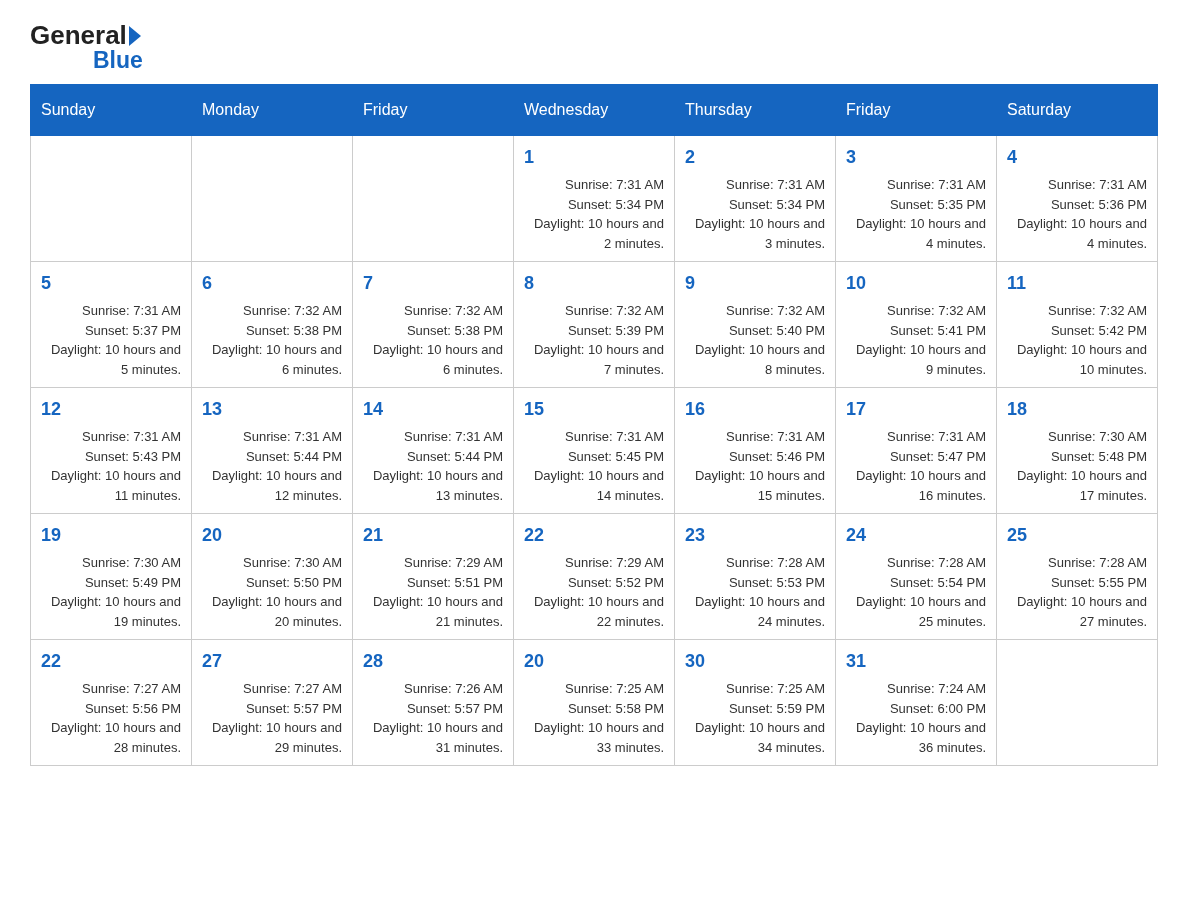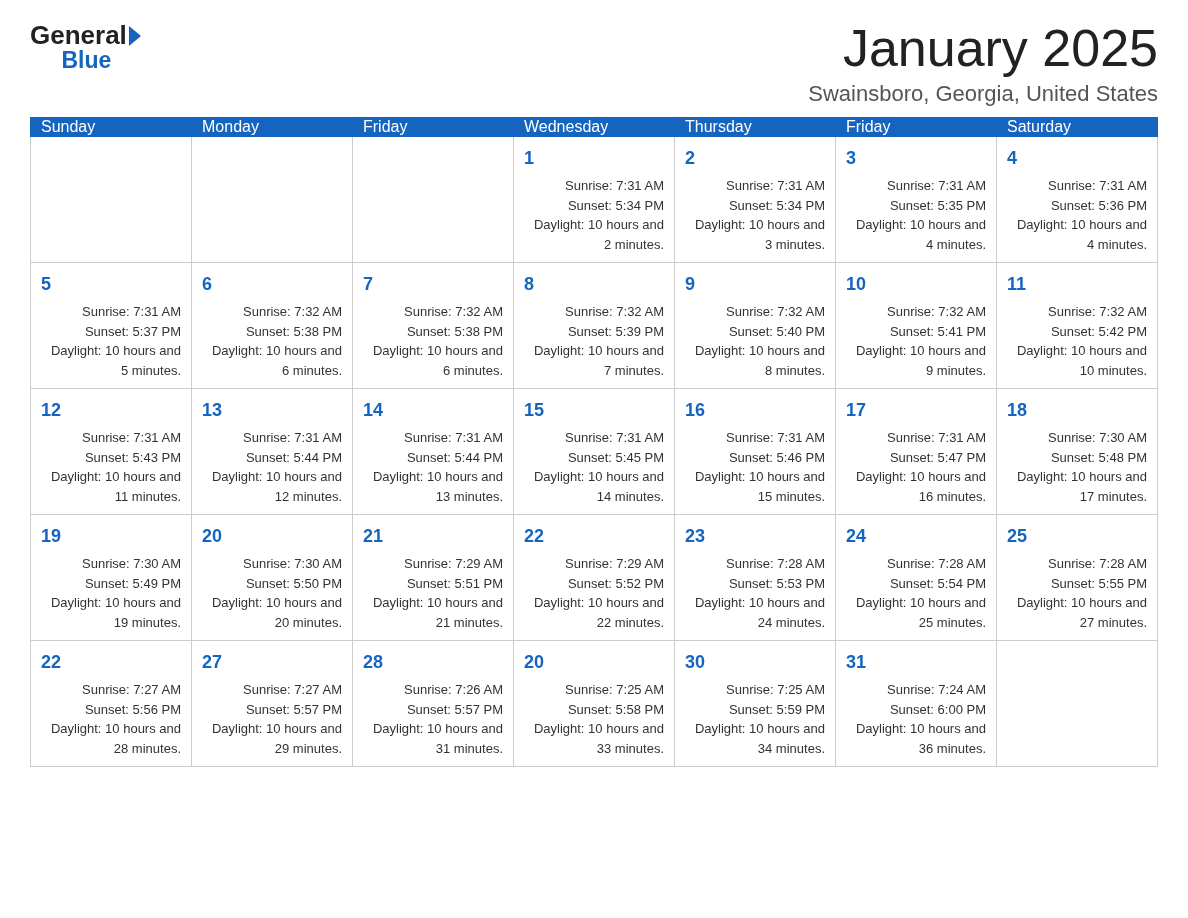"General" .logo { align-items: center -> flex-end }
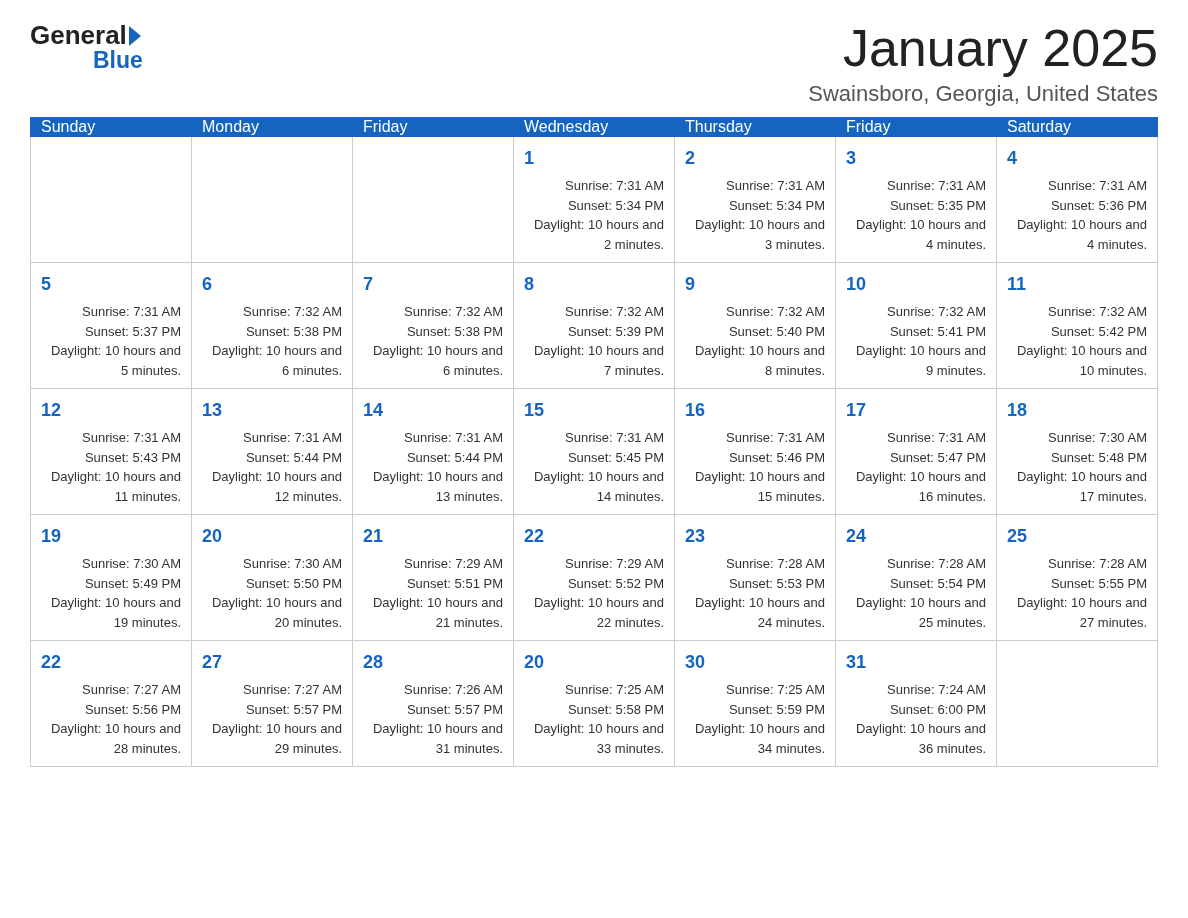"January 2025" div.title-section { html: <div> <div>January 2025</div> <div>Swainsboro, Georgia, United States</div> </div> -> none }
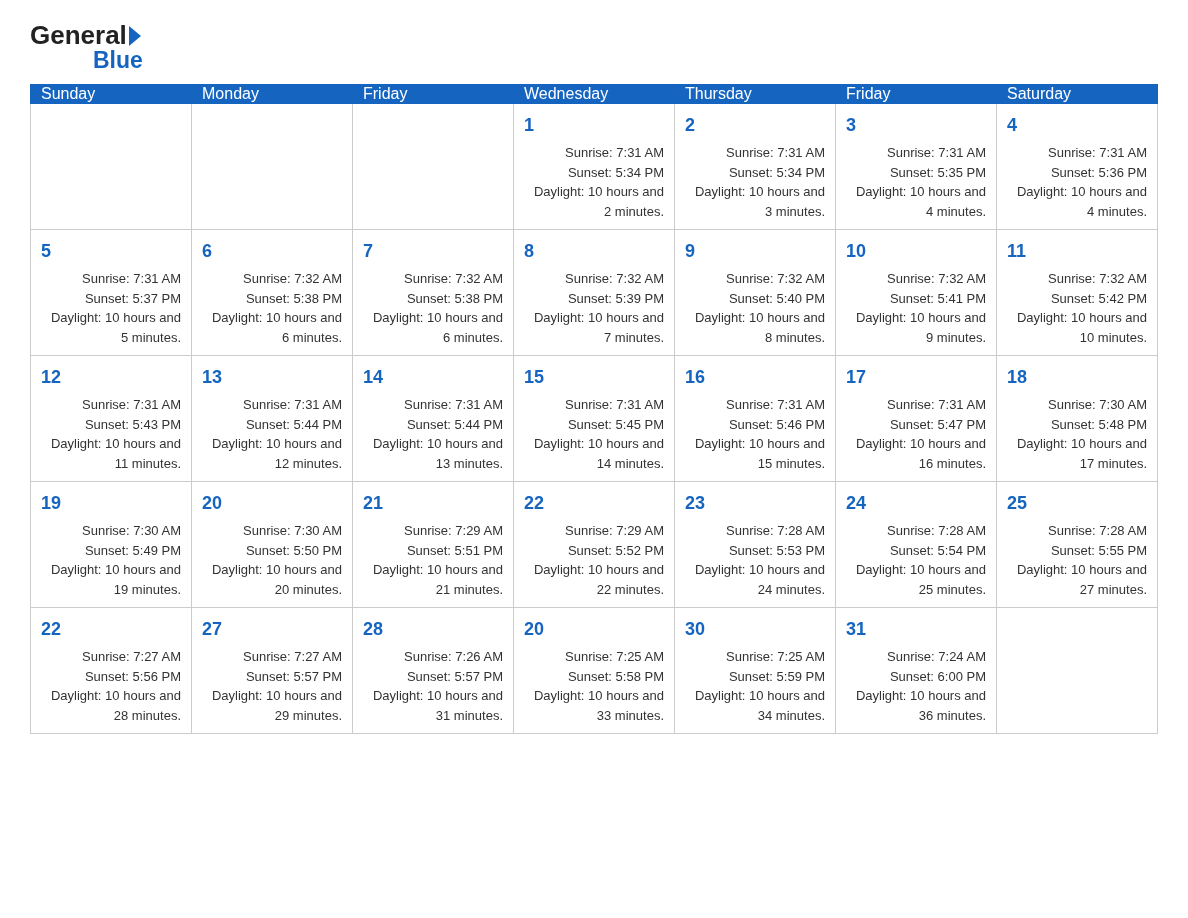"Sunday" th { padding: 0 10px -> 16px 10px }
